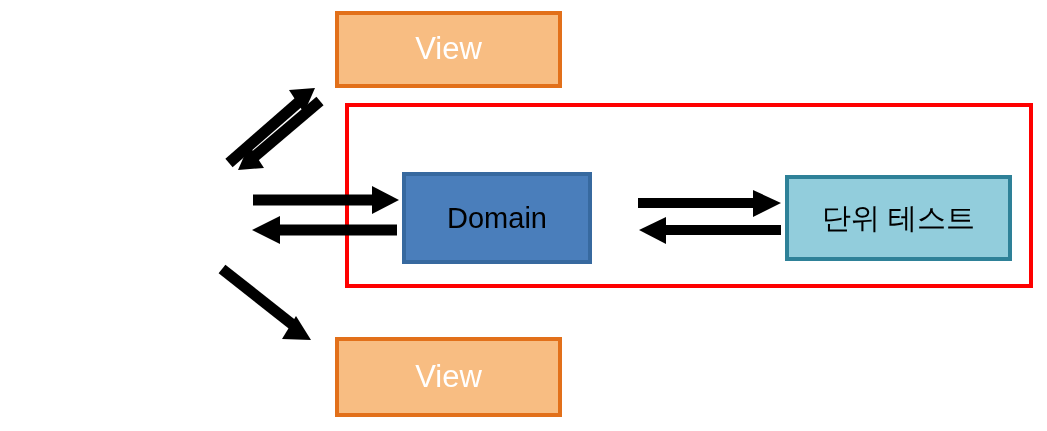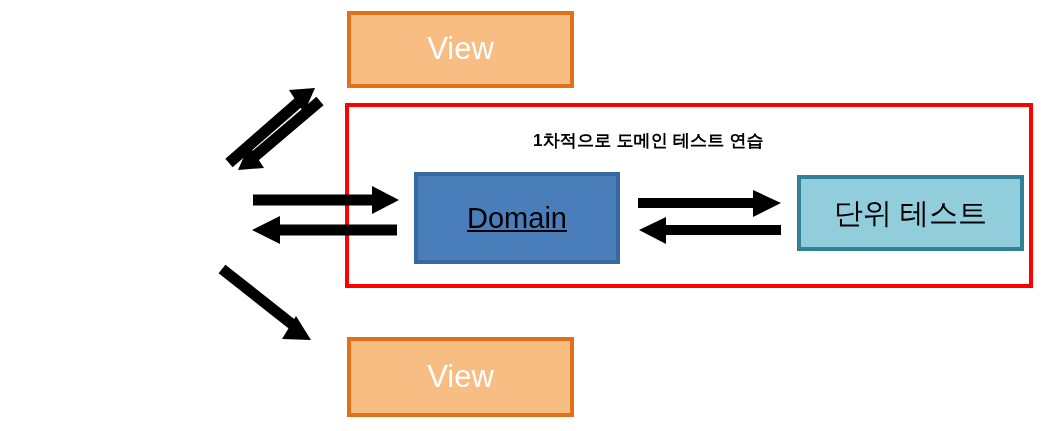"View" .node { margin-left: 12px -> none }
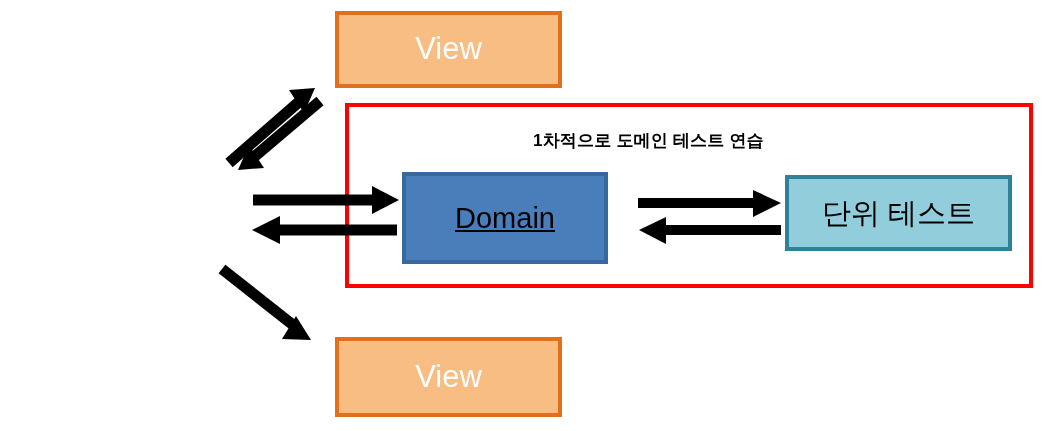"1차적으로 도메인 테스트 연습" div.caption { html: <div>1차적으로 도메인 테스트 연습</div> -> none }
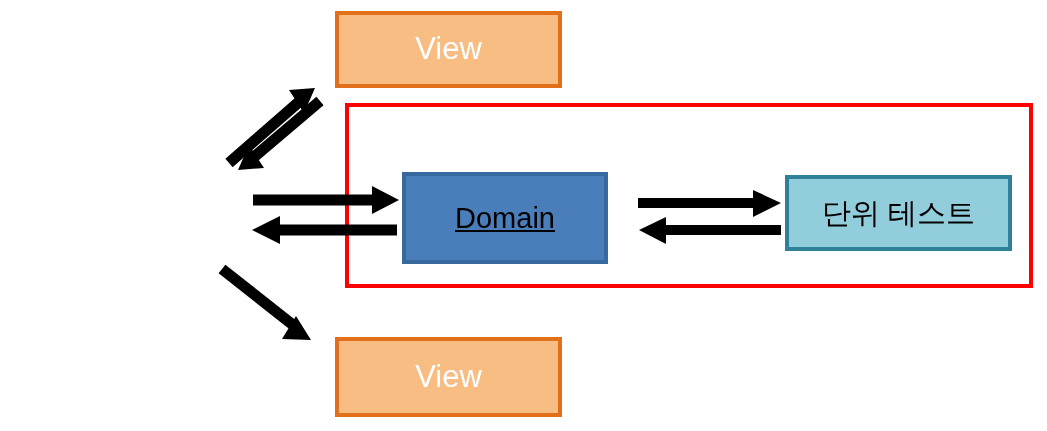"Domain" div.node { text-decoration: underline -> none; width: 206px -> 190px }
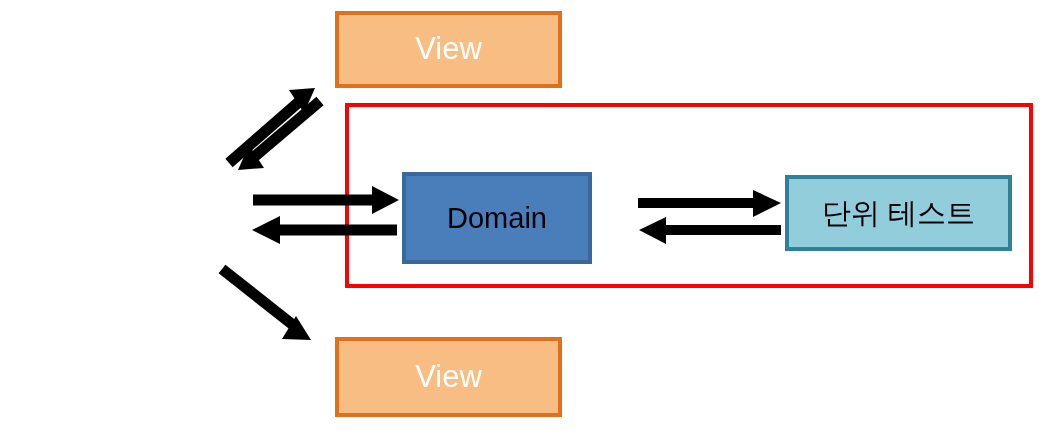"단위 테스트" div.node { height: 76px -> 86px }
